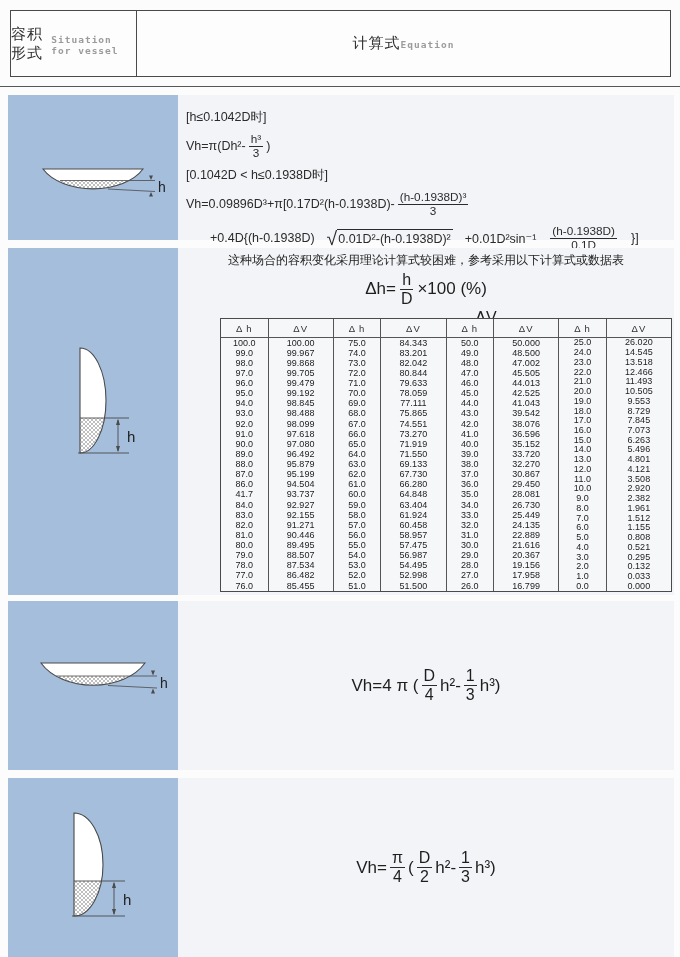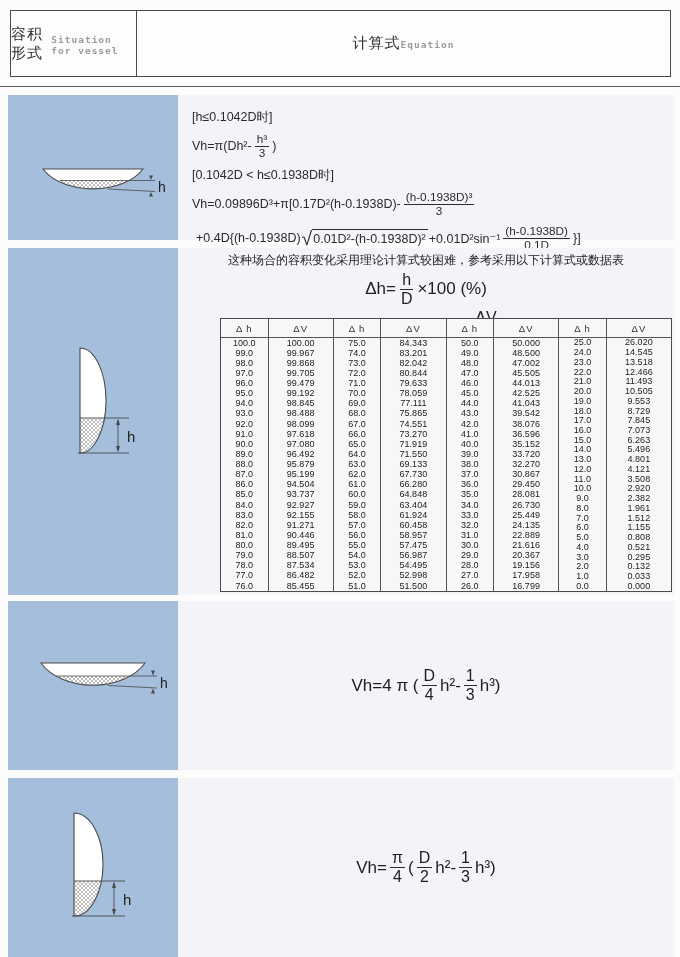"[h≤0.1042D时]" .fblock { padding: 7px 0 0 14px -> 7px 0 0 8px }
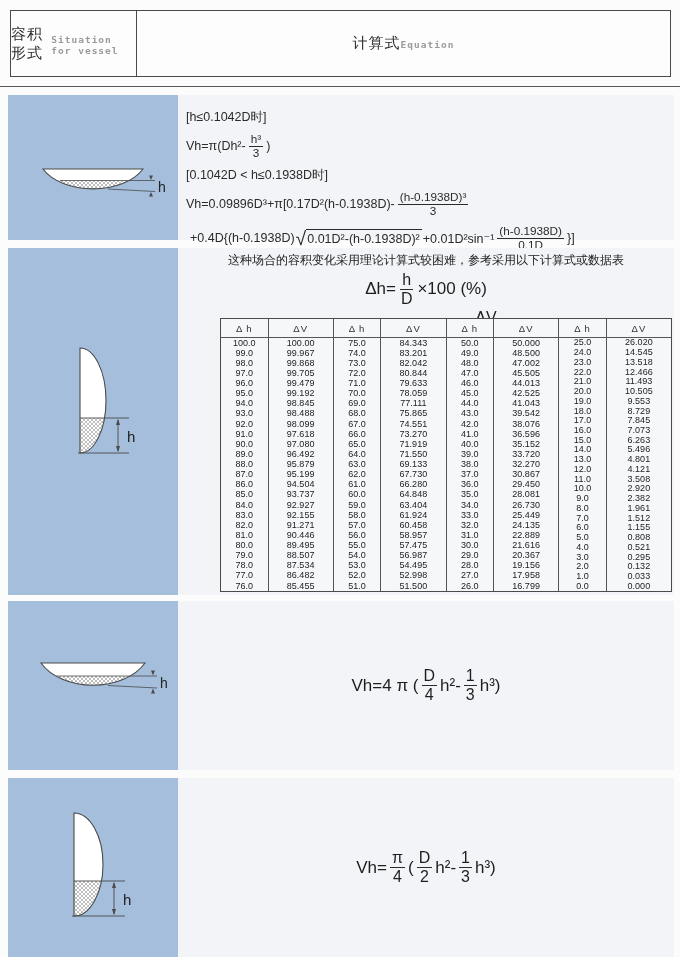"+0.4D{(h-0.1938D)" .fline.indent { gap: none -> 11px; margin-left: 4px -> 24px }
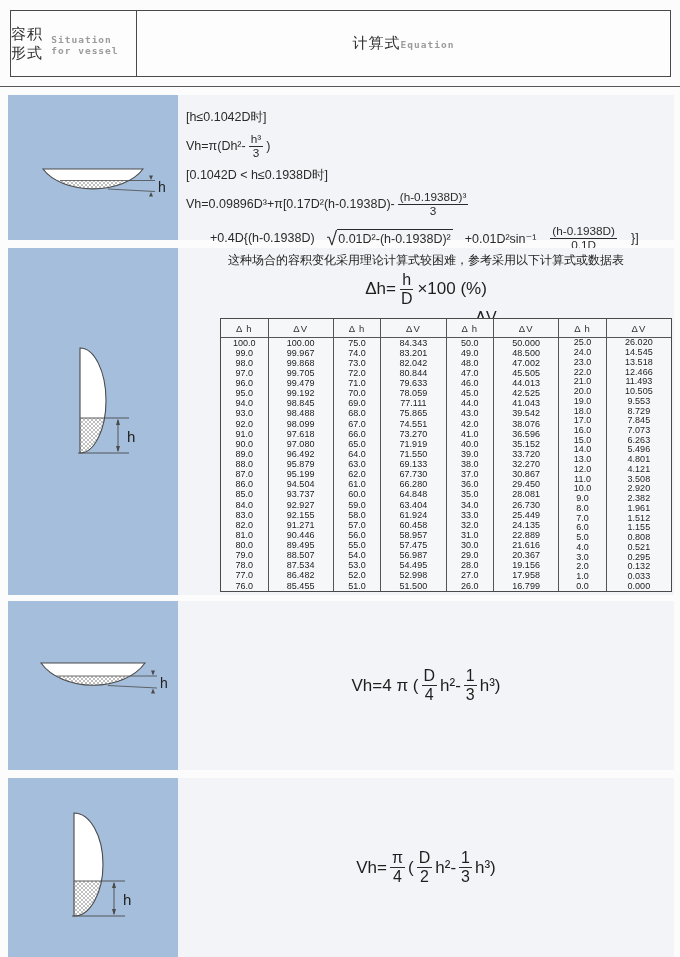"85.0" div.tcell { text: 85.0 -> 41.7 }
